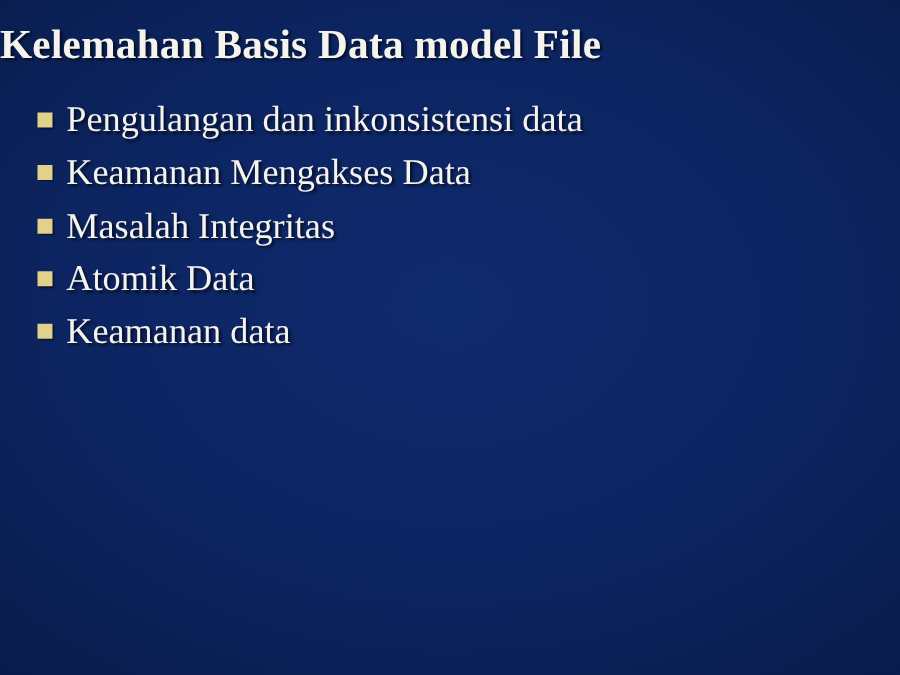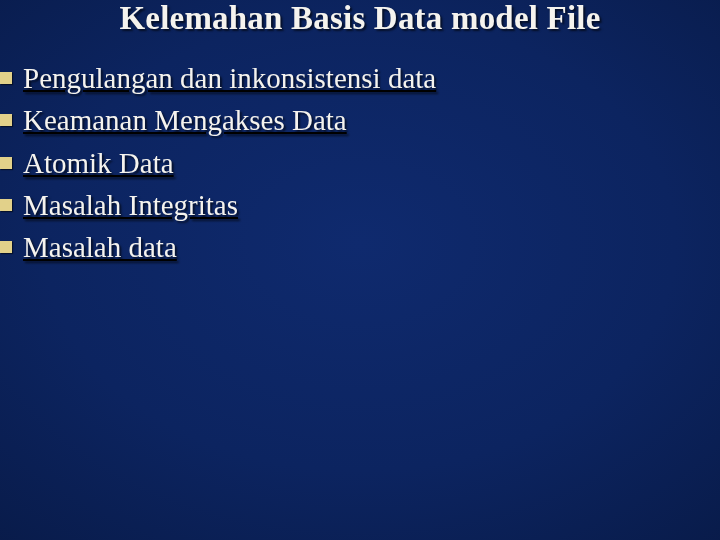"Kelemahan Basis Data model File" .title { padding-top: none -> 18px; text-align: center -> left }
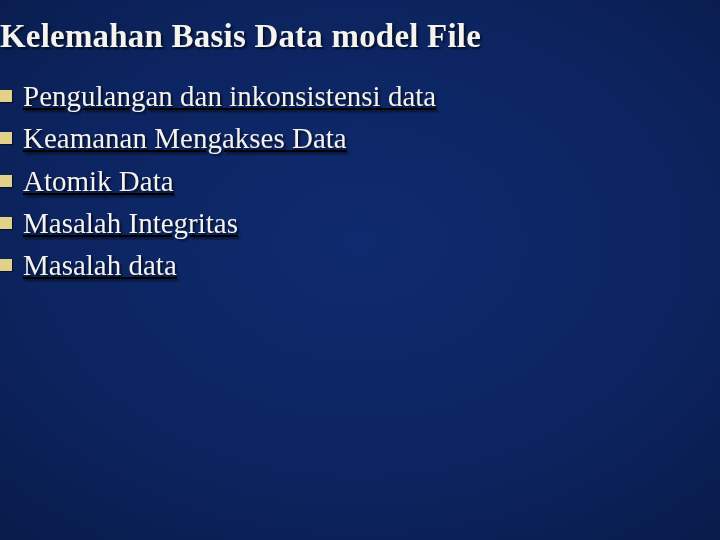"Pengulangan dan inkonsistensi data" .list { padding-left: none -> 30px; text-decoration: underline -> none }
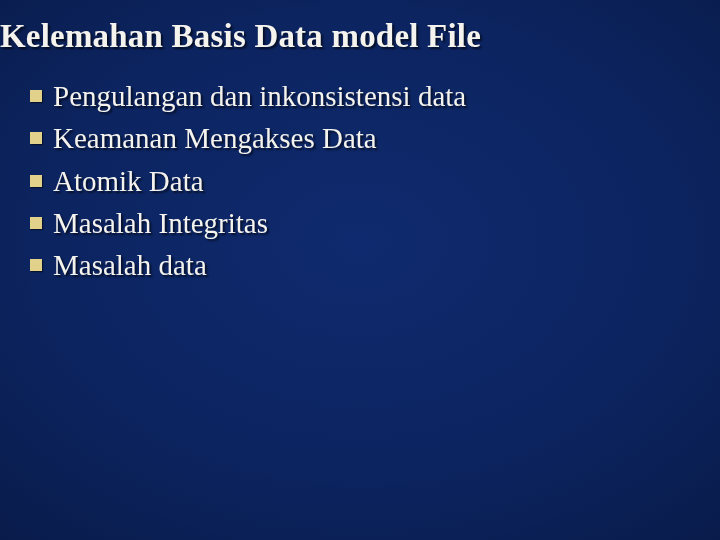"Atomik Data" div.item { order: before "Masalah Integritas" -> after "Masalah Integritas" }
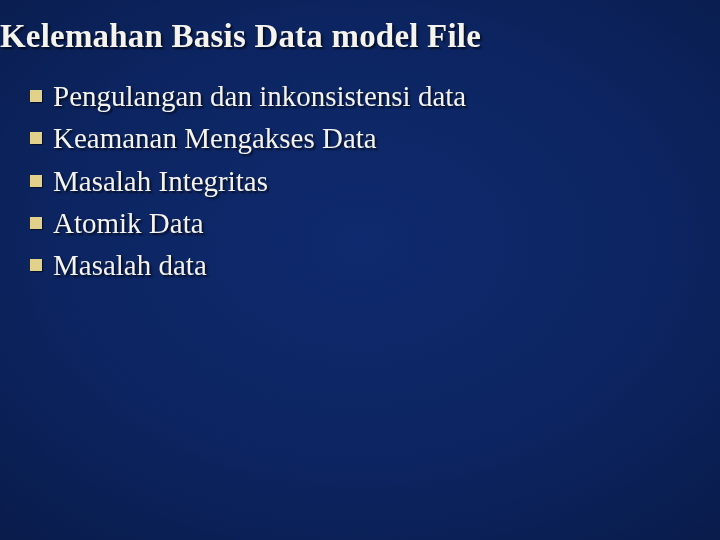"Masalah data" div.text { text: Masalah -> Keamanan }
